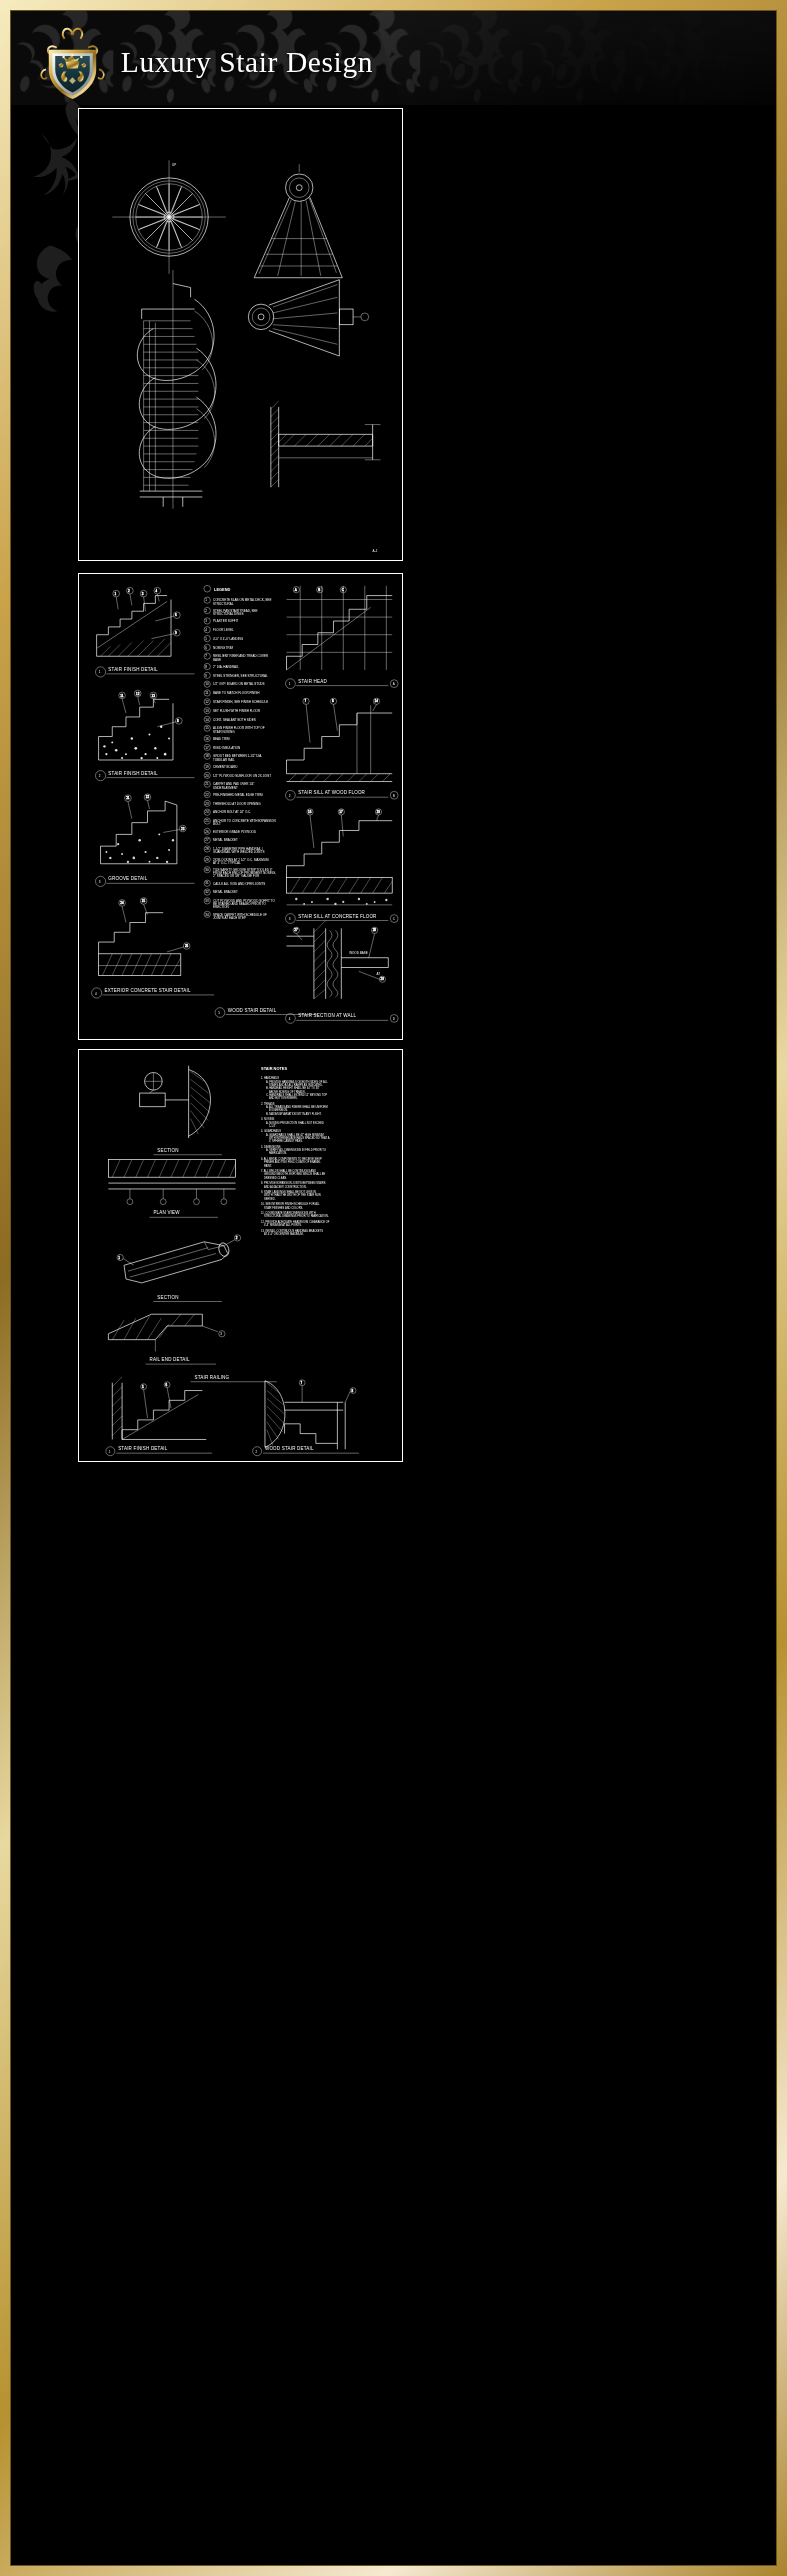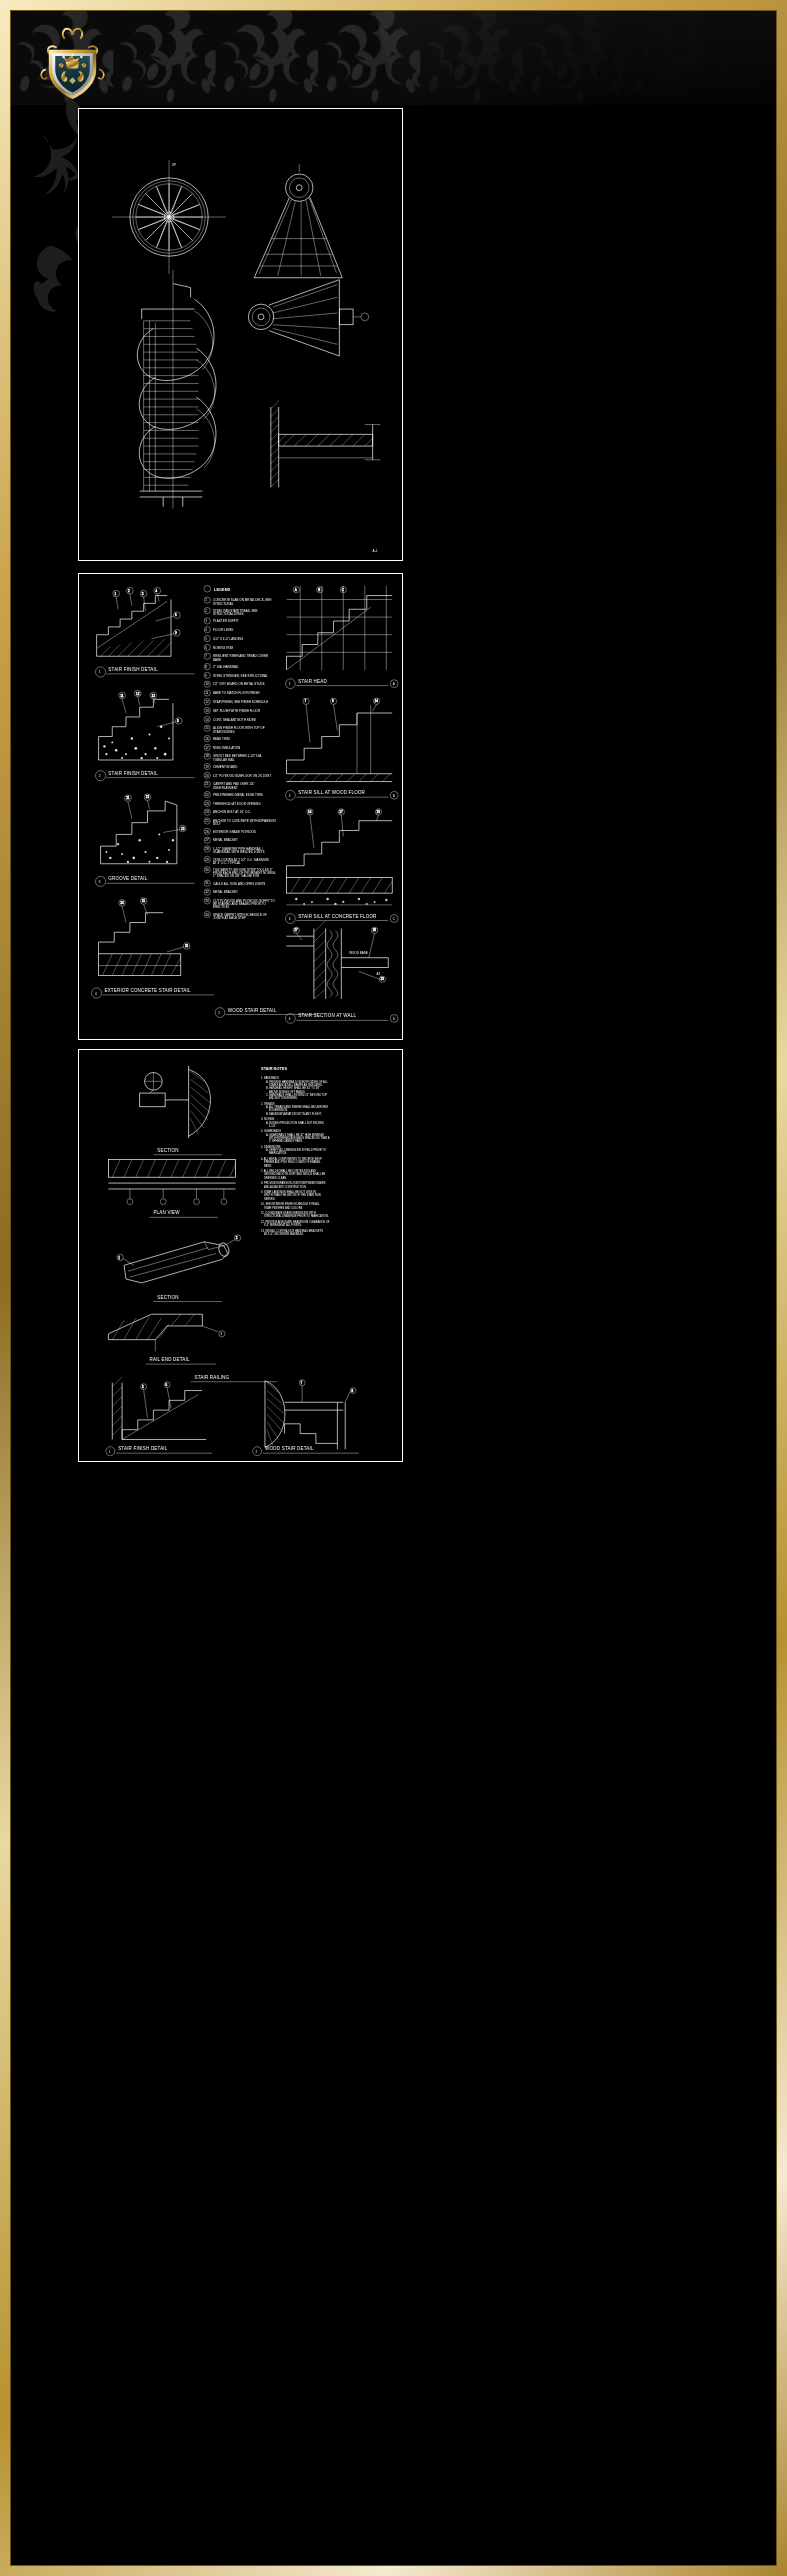"Luxury Stair Design" div.page-title { html: none -> <div>Luxury Stair Design</div> }
